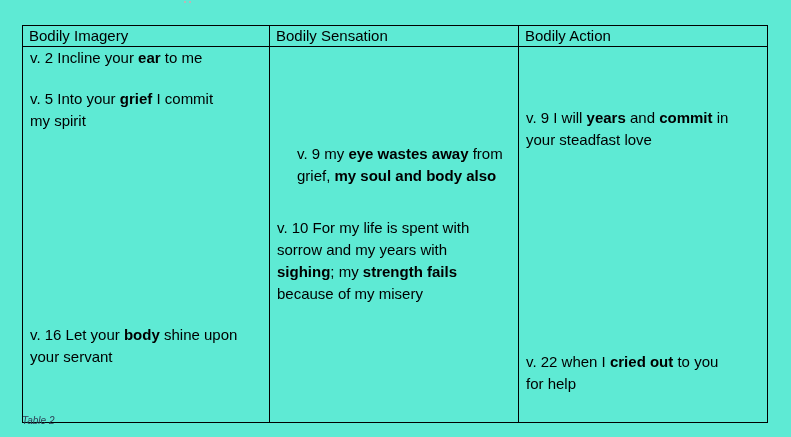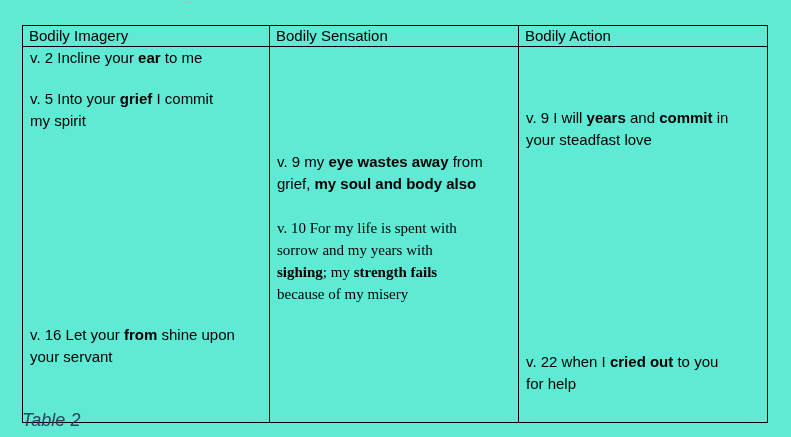"v. 9 my eye wastes" p.para { margin-left: none -> 20px; top: 104px -> 96px }
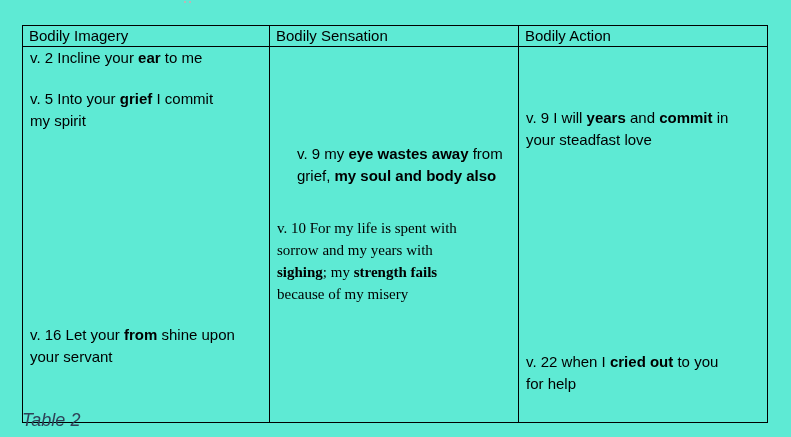"v. 10 For my life" p.para { font-family: Liberation Serif, serif -> none }
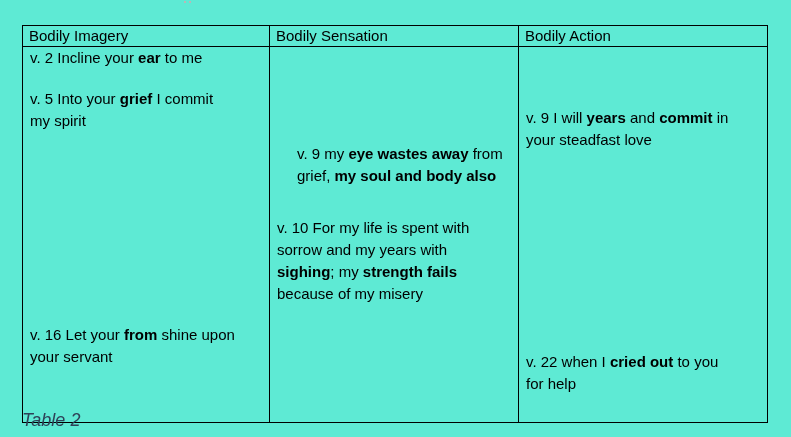"from" span.b { text: from -> body }
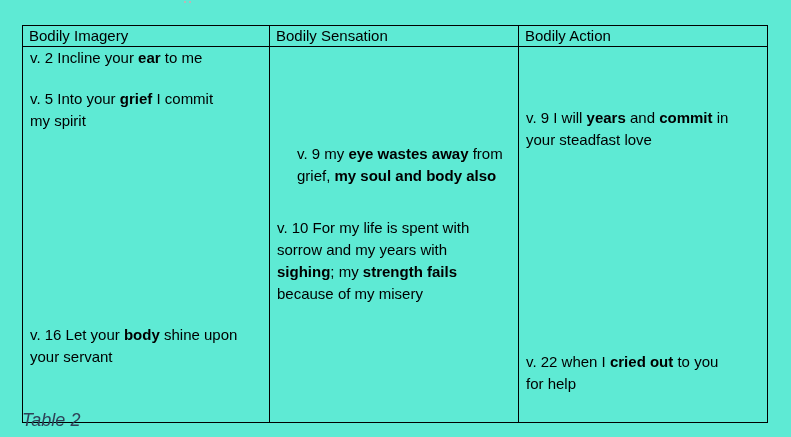"Table 2" .caption { font-size: 18px -> 10px }
